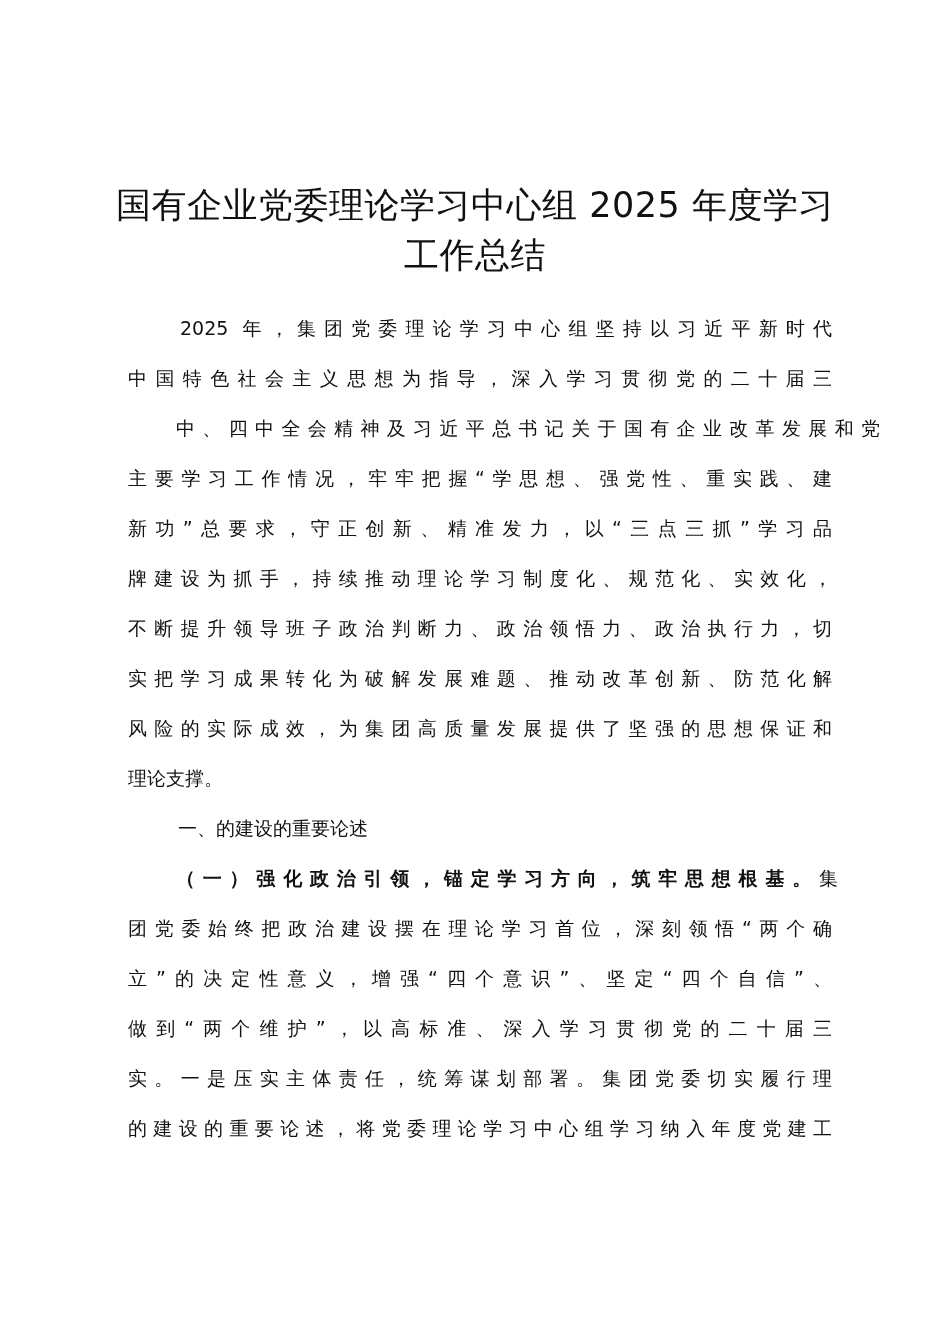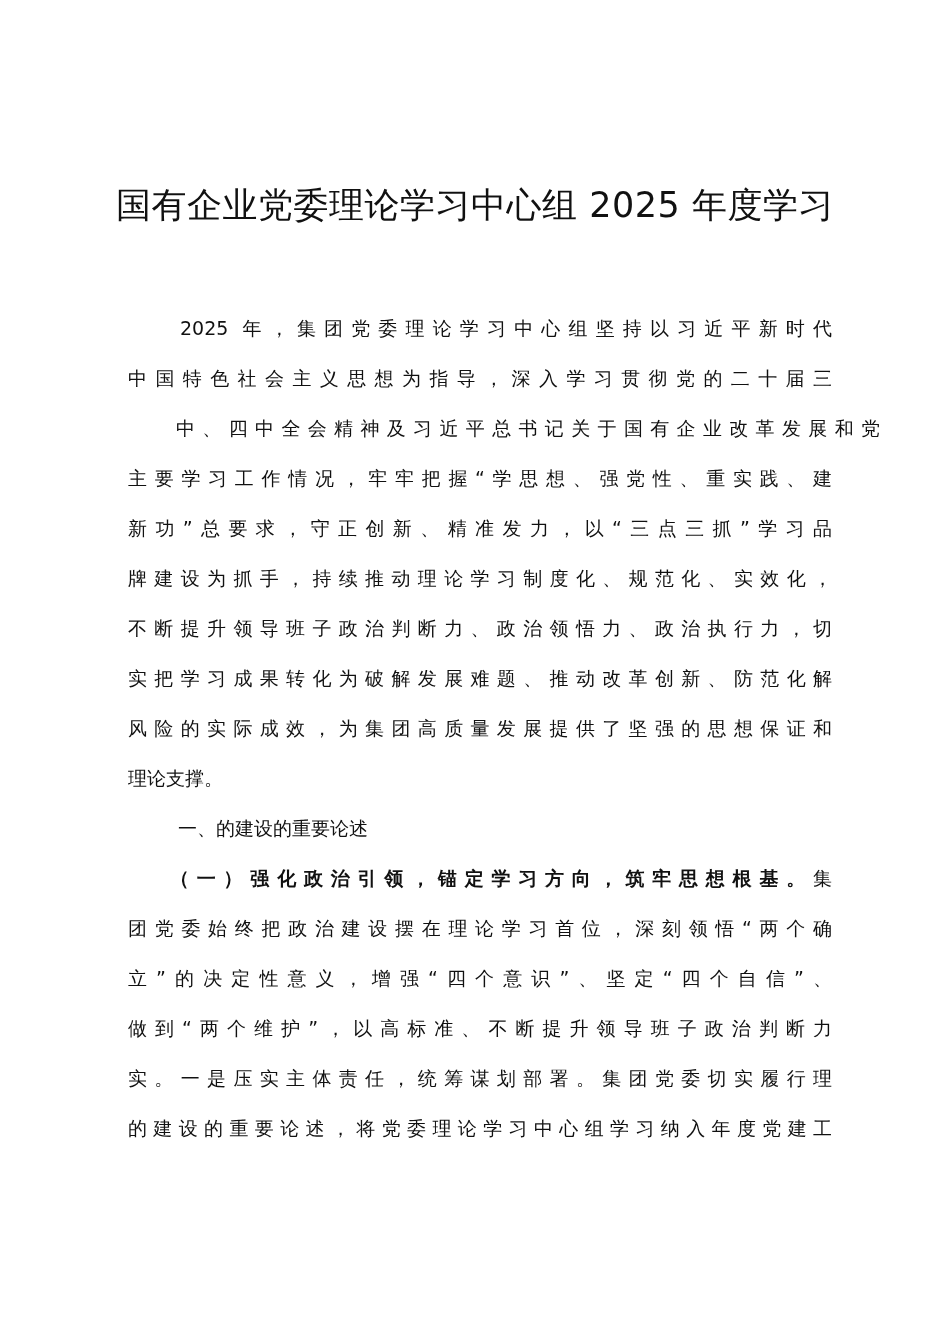"工作总结" div.title { html: none -> <div>工作总结</div> }
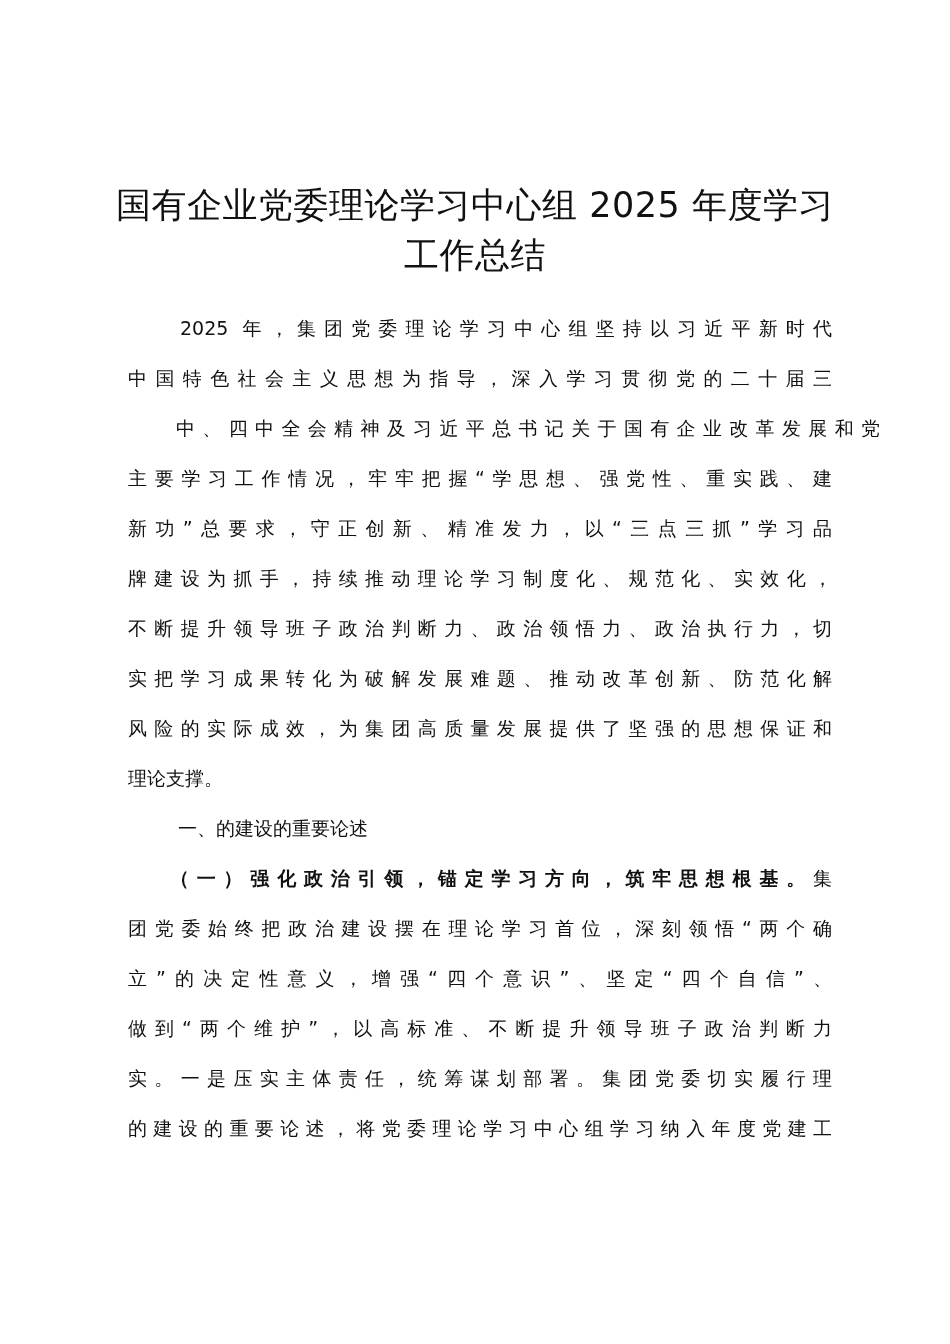"（一）强化政治引领，锚定学习方向，筑牢思想根基。集" div.line { left: 170px -> 176px }
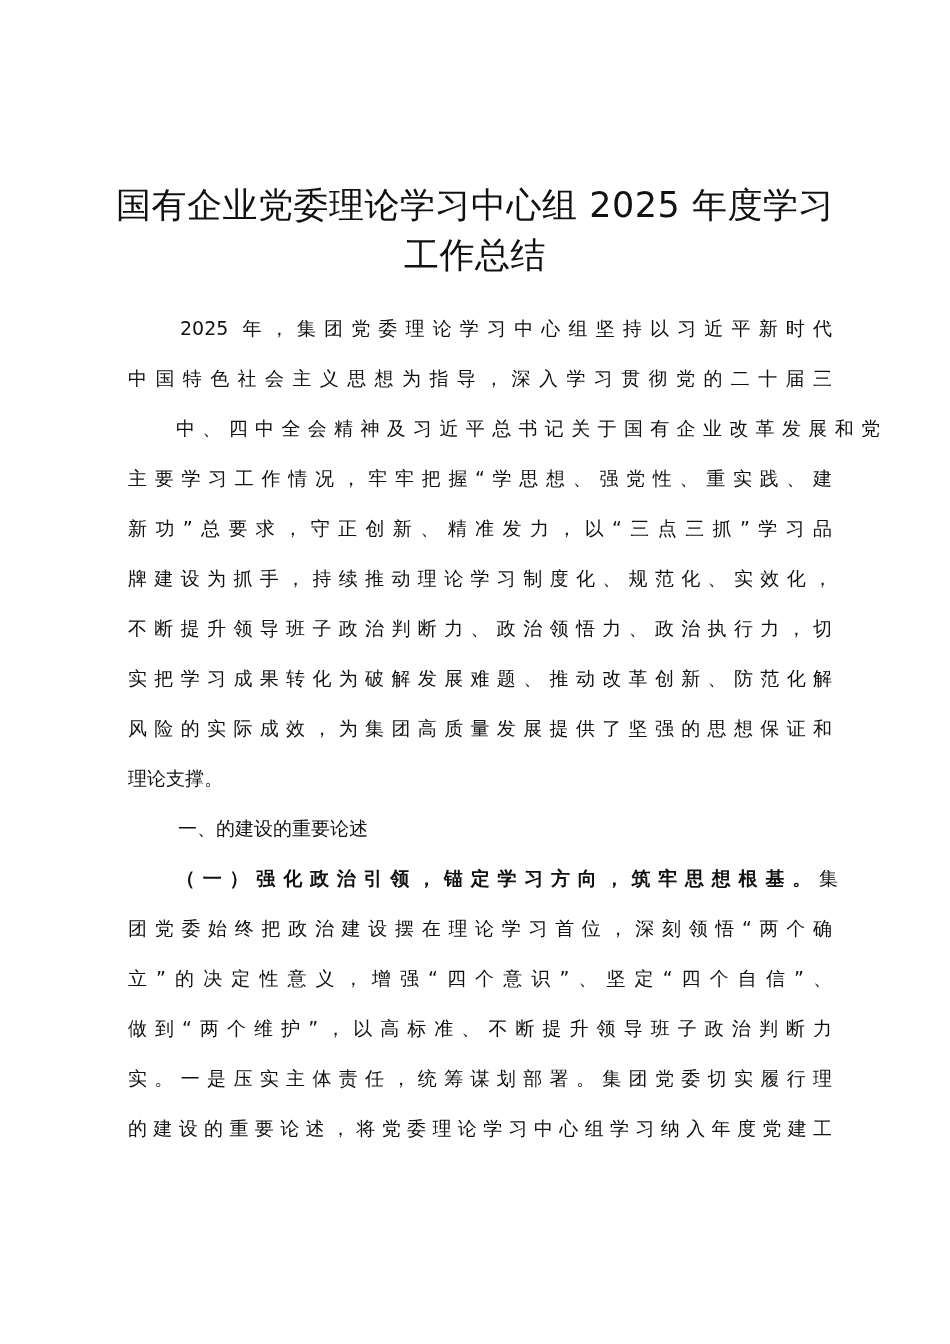"做到“两个维护”，以高标准、不断提升领导班子政治判断力" div.line { text: 不断提升领导班子政治判断力 -> 深入学习贯彻党的二十届三 }
